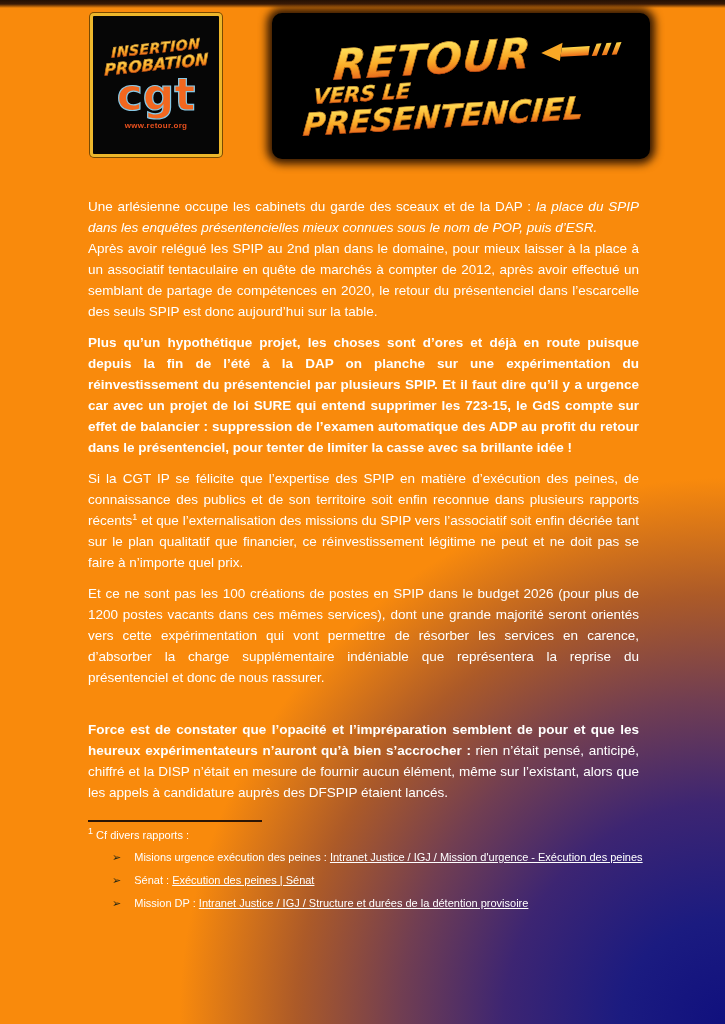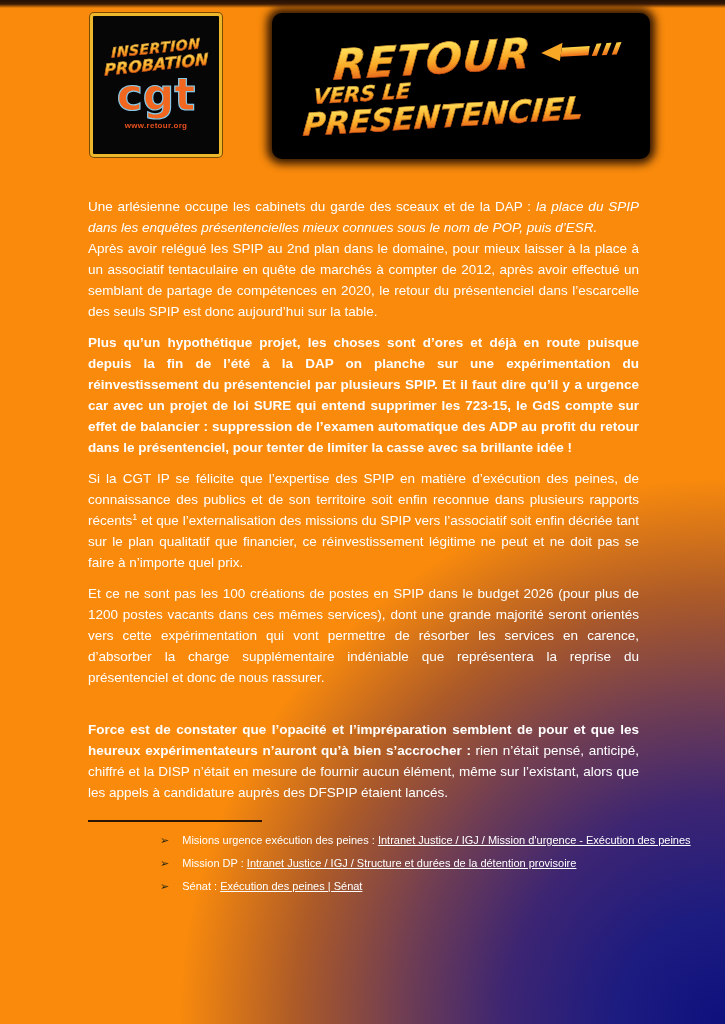"1 Cf divers rapports :" div.fn-title { html: none -> <div><sup>1</sup> <span>Cf divers rapports :</span></div> }
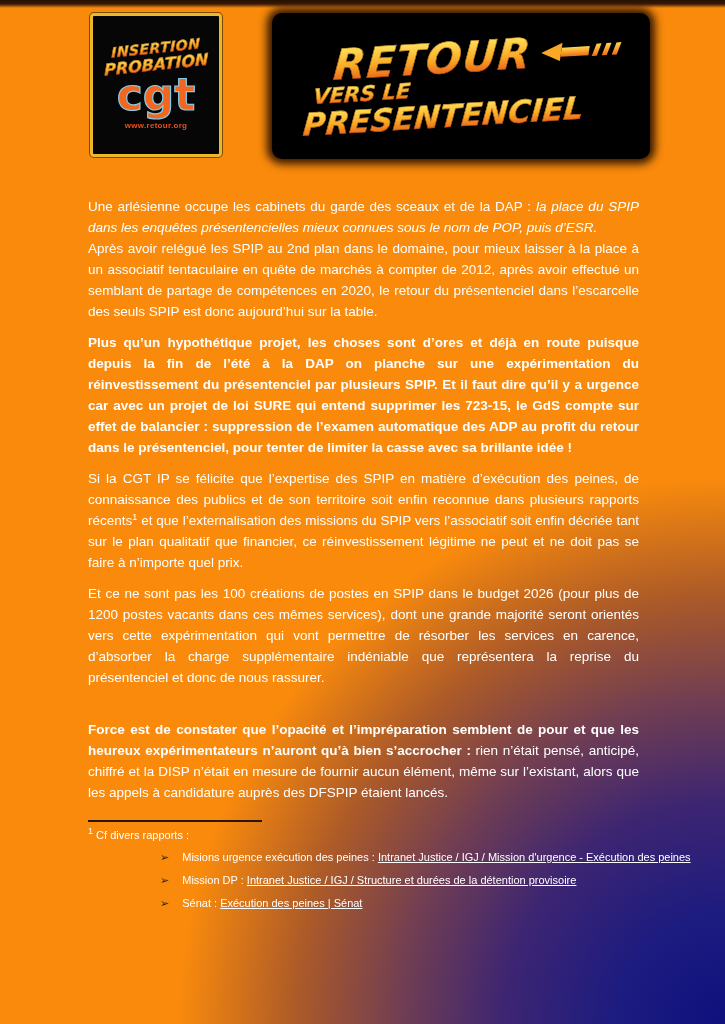"➢ Misions urgence exécution des" .fn-list li { margin-left: 48px -> none }
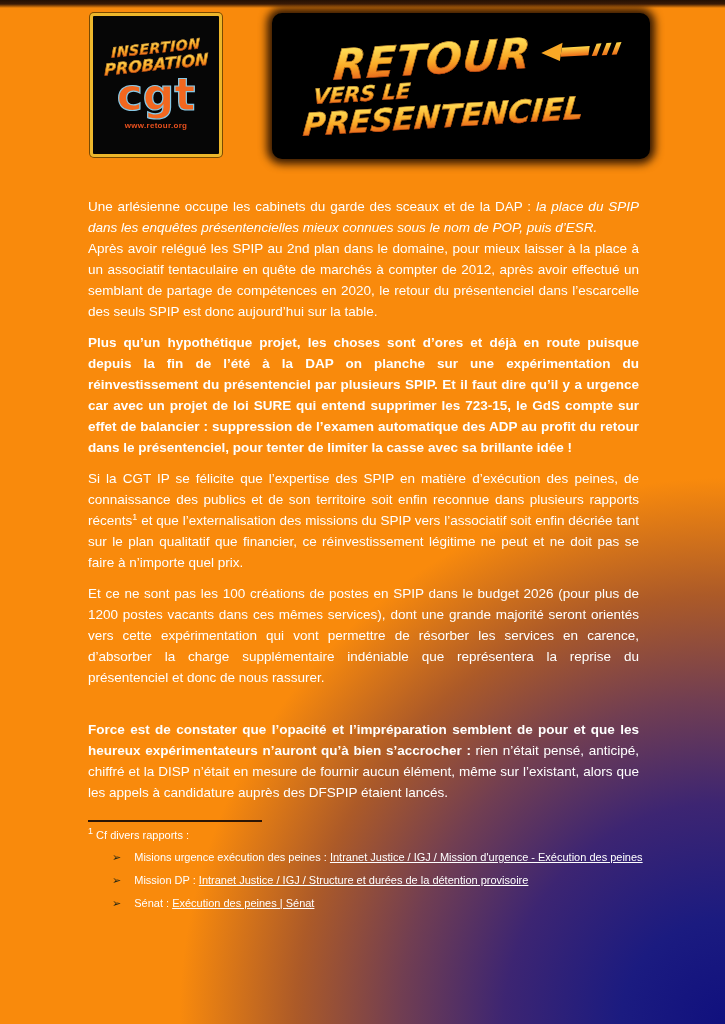"➢ Mission DP : Intranet" li { order: before "➢ Sénat : Exécution des" -> after "➢ Sénat : Exécution des" }
